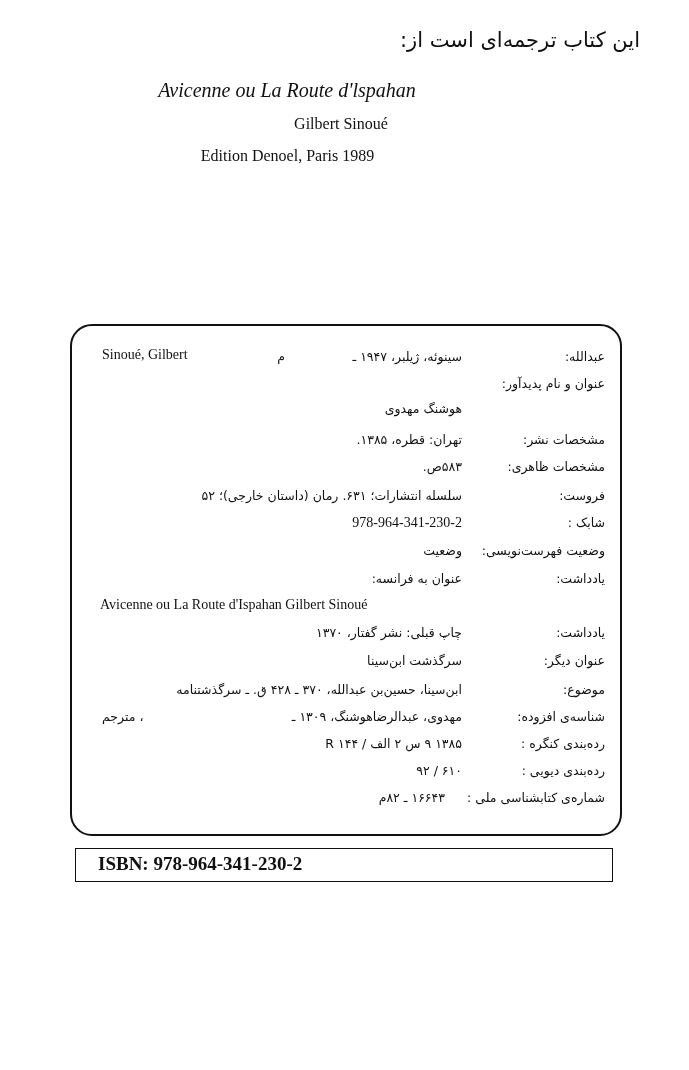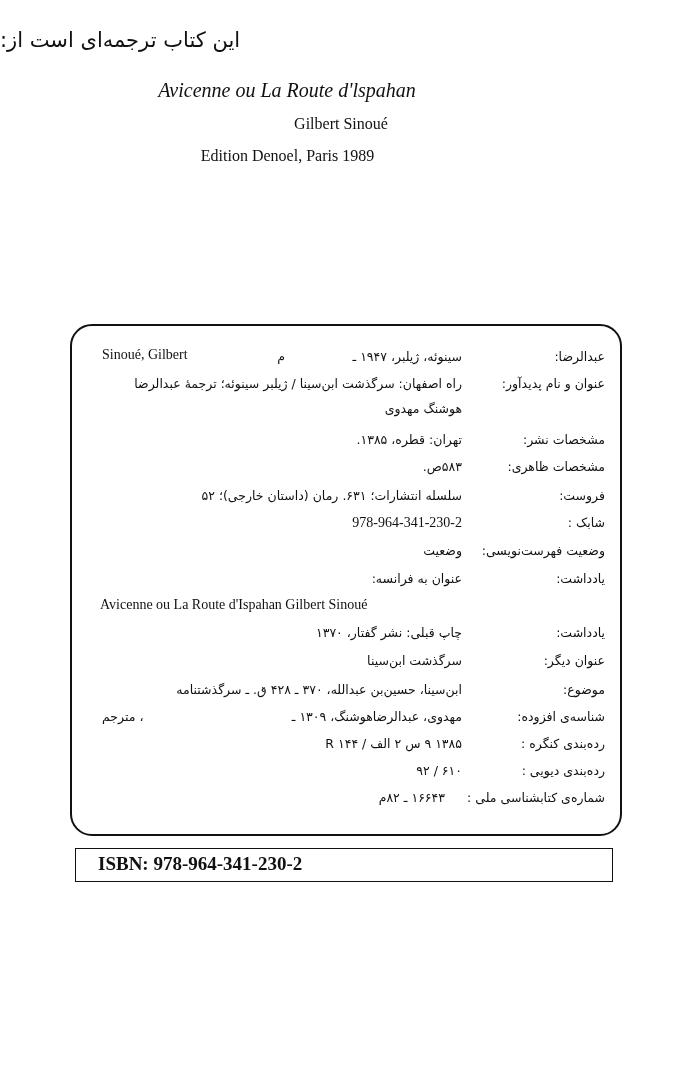"این کتاب ترجمه‌ای است از:" .hdr-fa { text-align: left -> right }
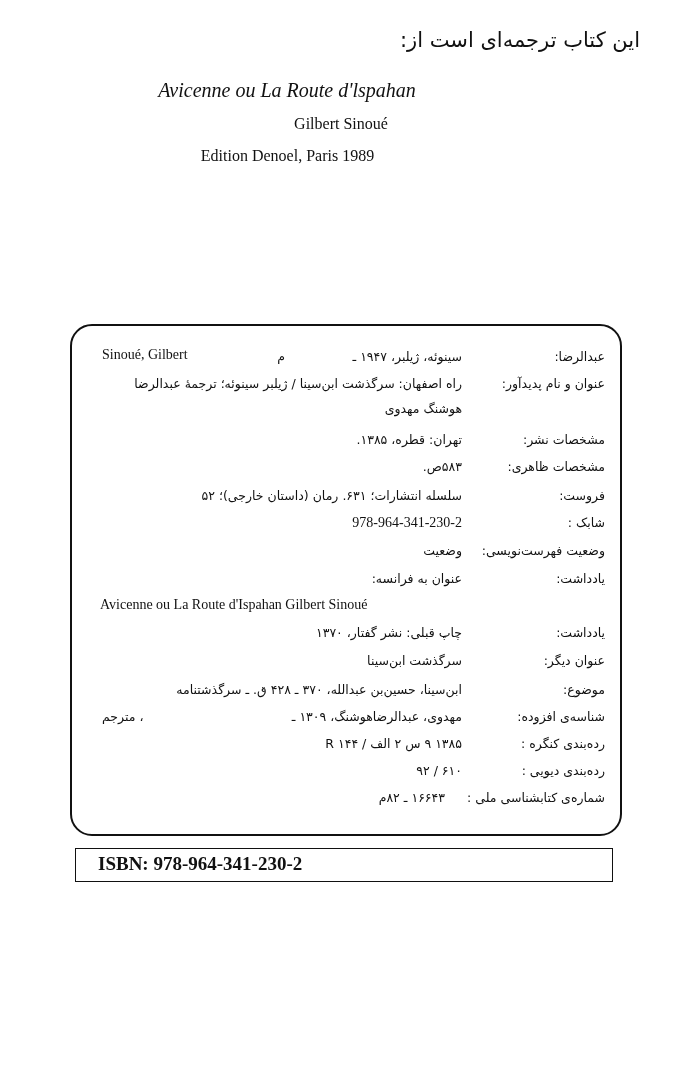"عبدالرضا:" span.lbl { text: عبدالرضا -> عبدالله }
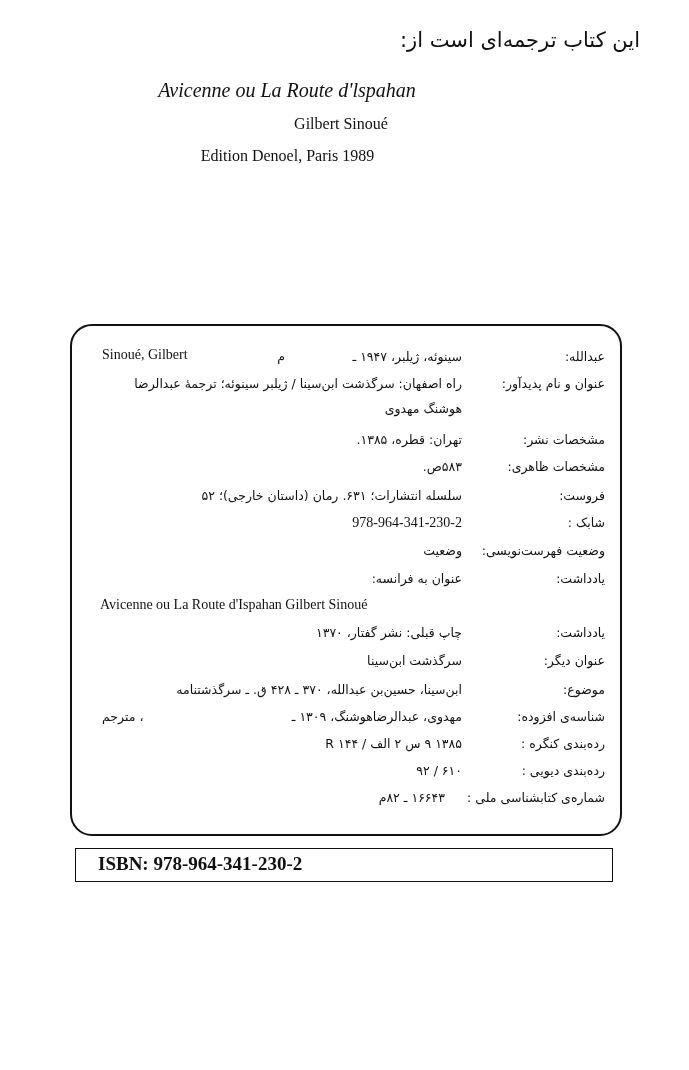"راه اصفهان: سرگذشت ابن‌سینا /" span.val { html: <span>راه اصفهان: سرگذشت ابن‌سینا / ژیلبر سینوئه؛ ترجمهٔ عبدالرضا</span> -> none }
